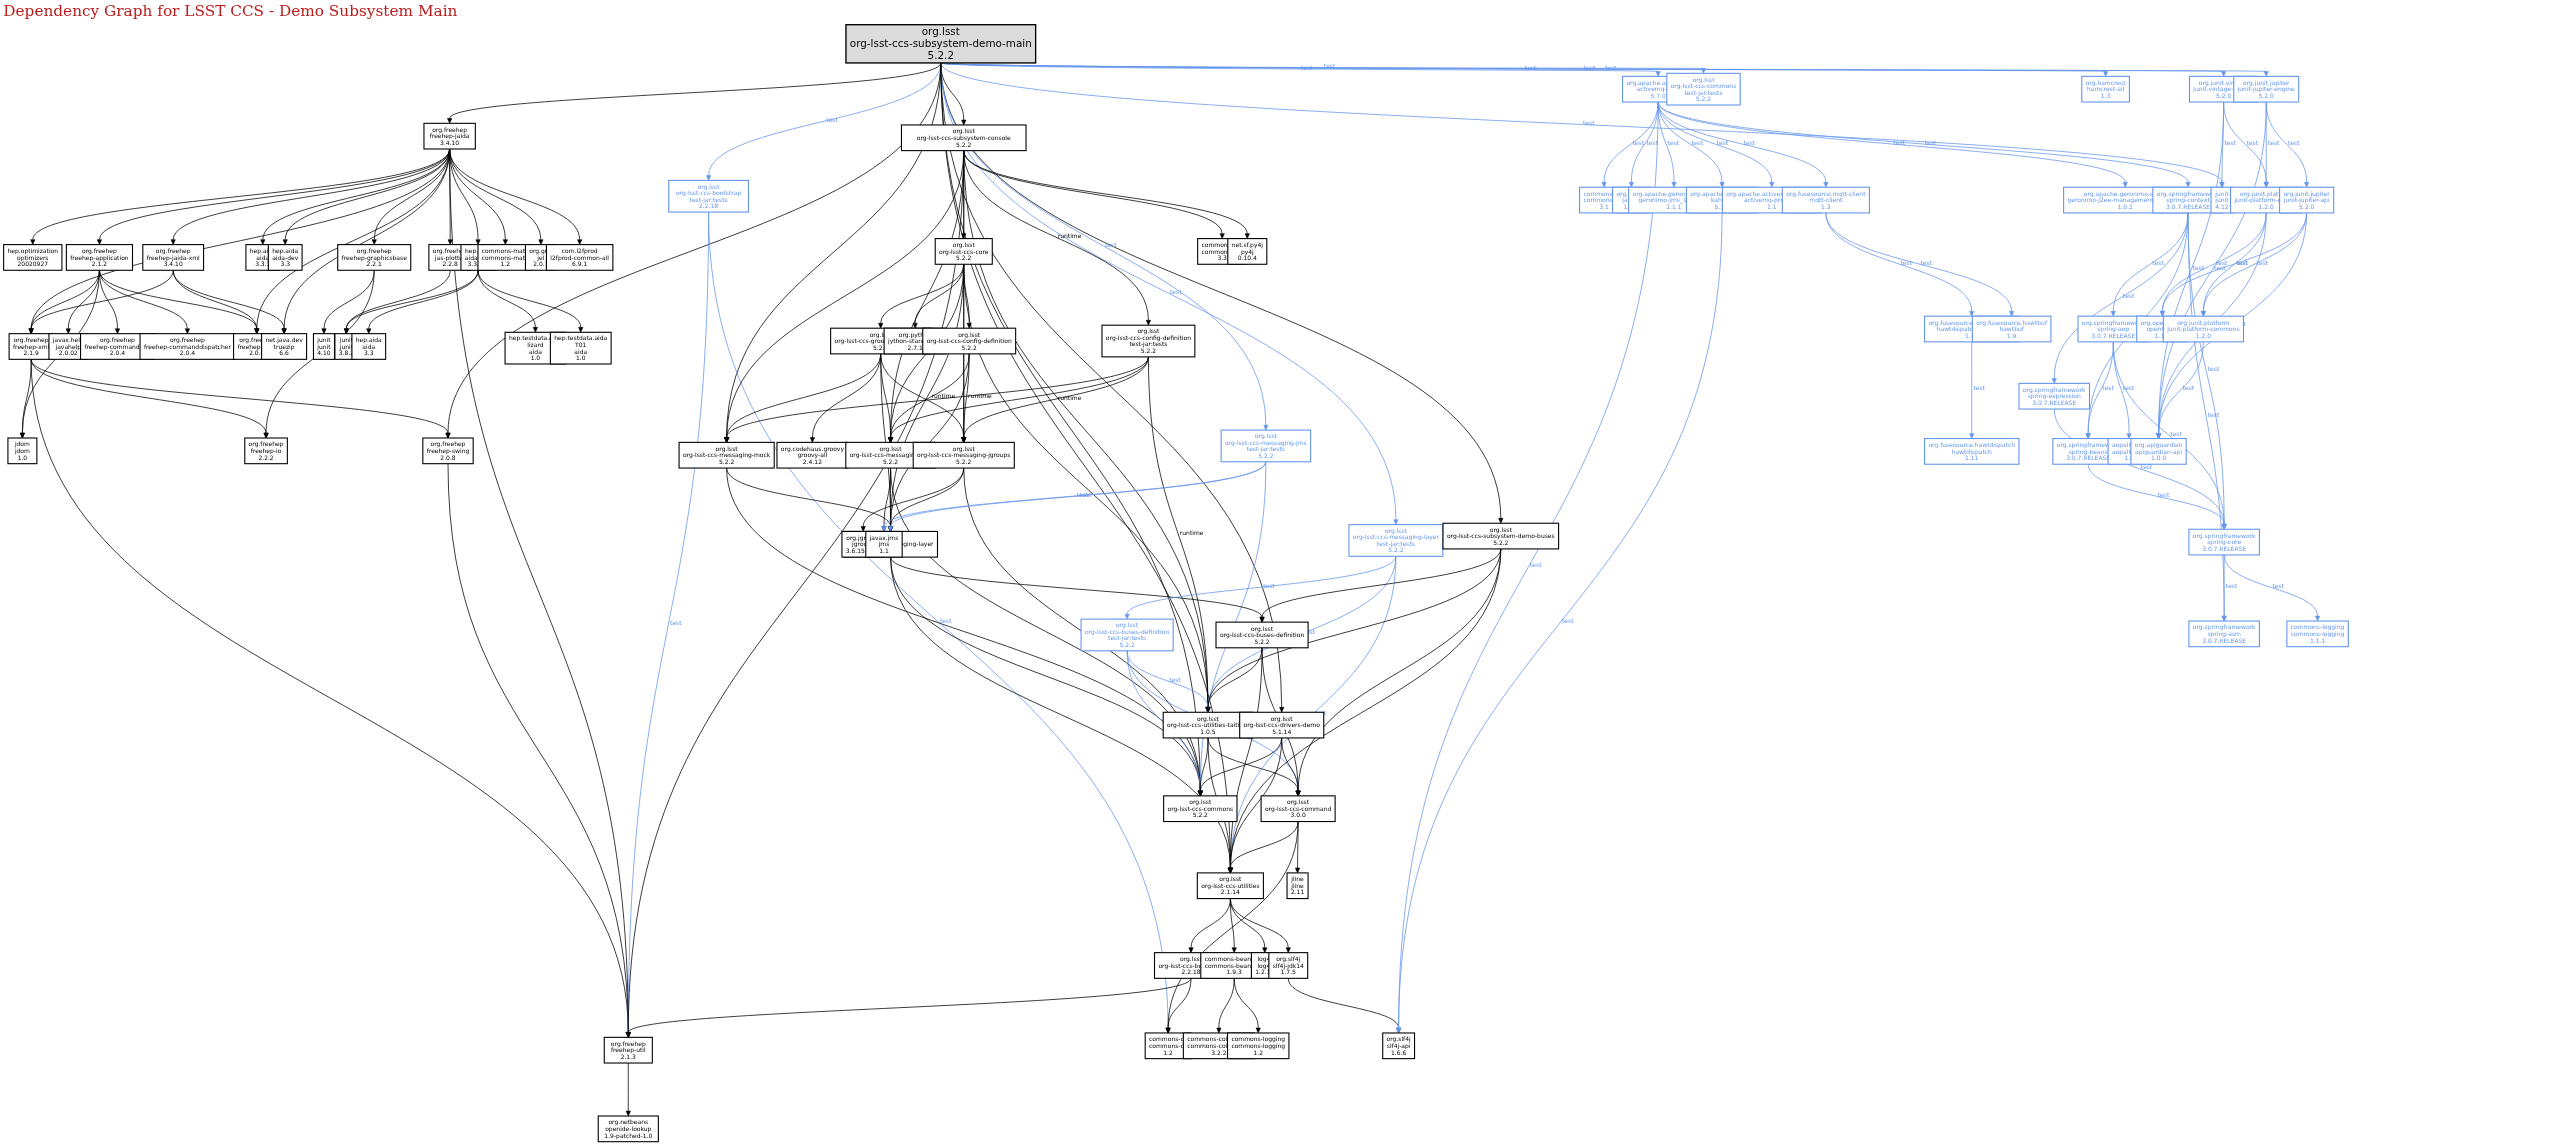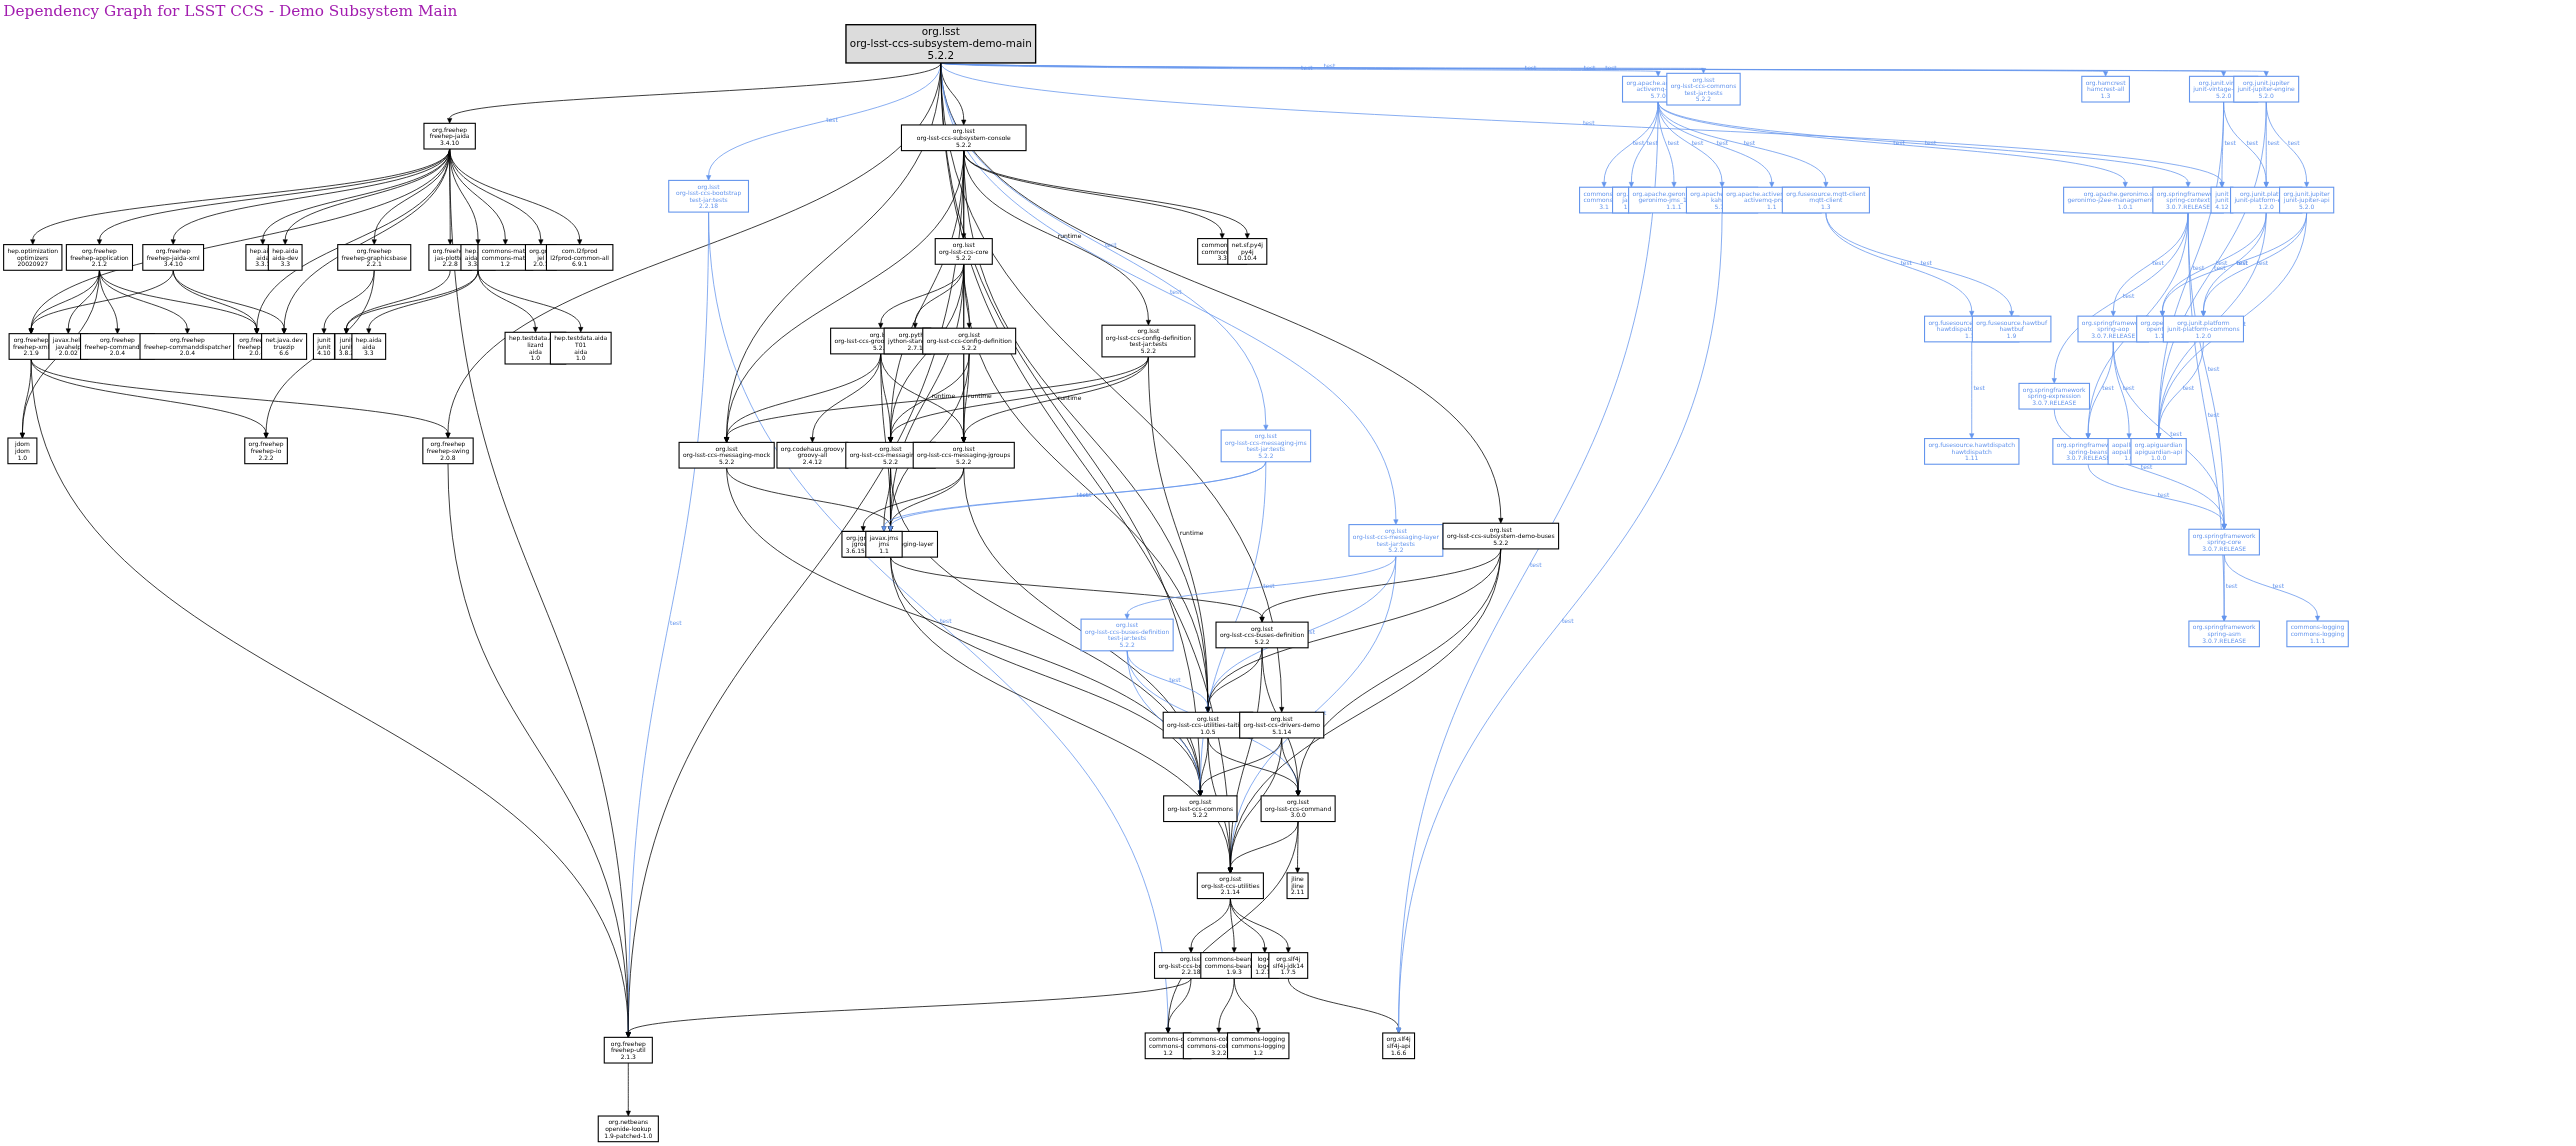"Dependency Graph for LSST CCS" #title { color: #a21caf -> #b91c1c }
